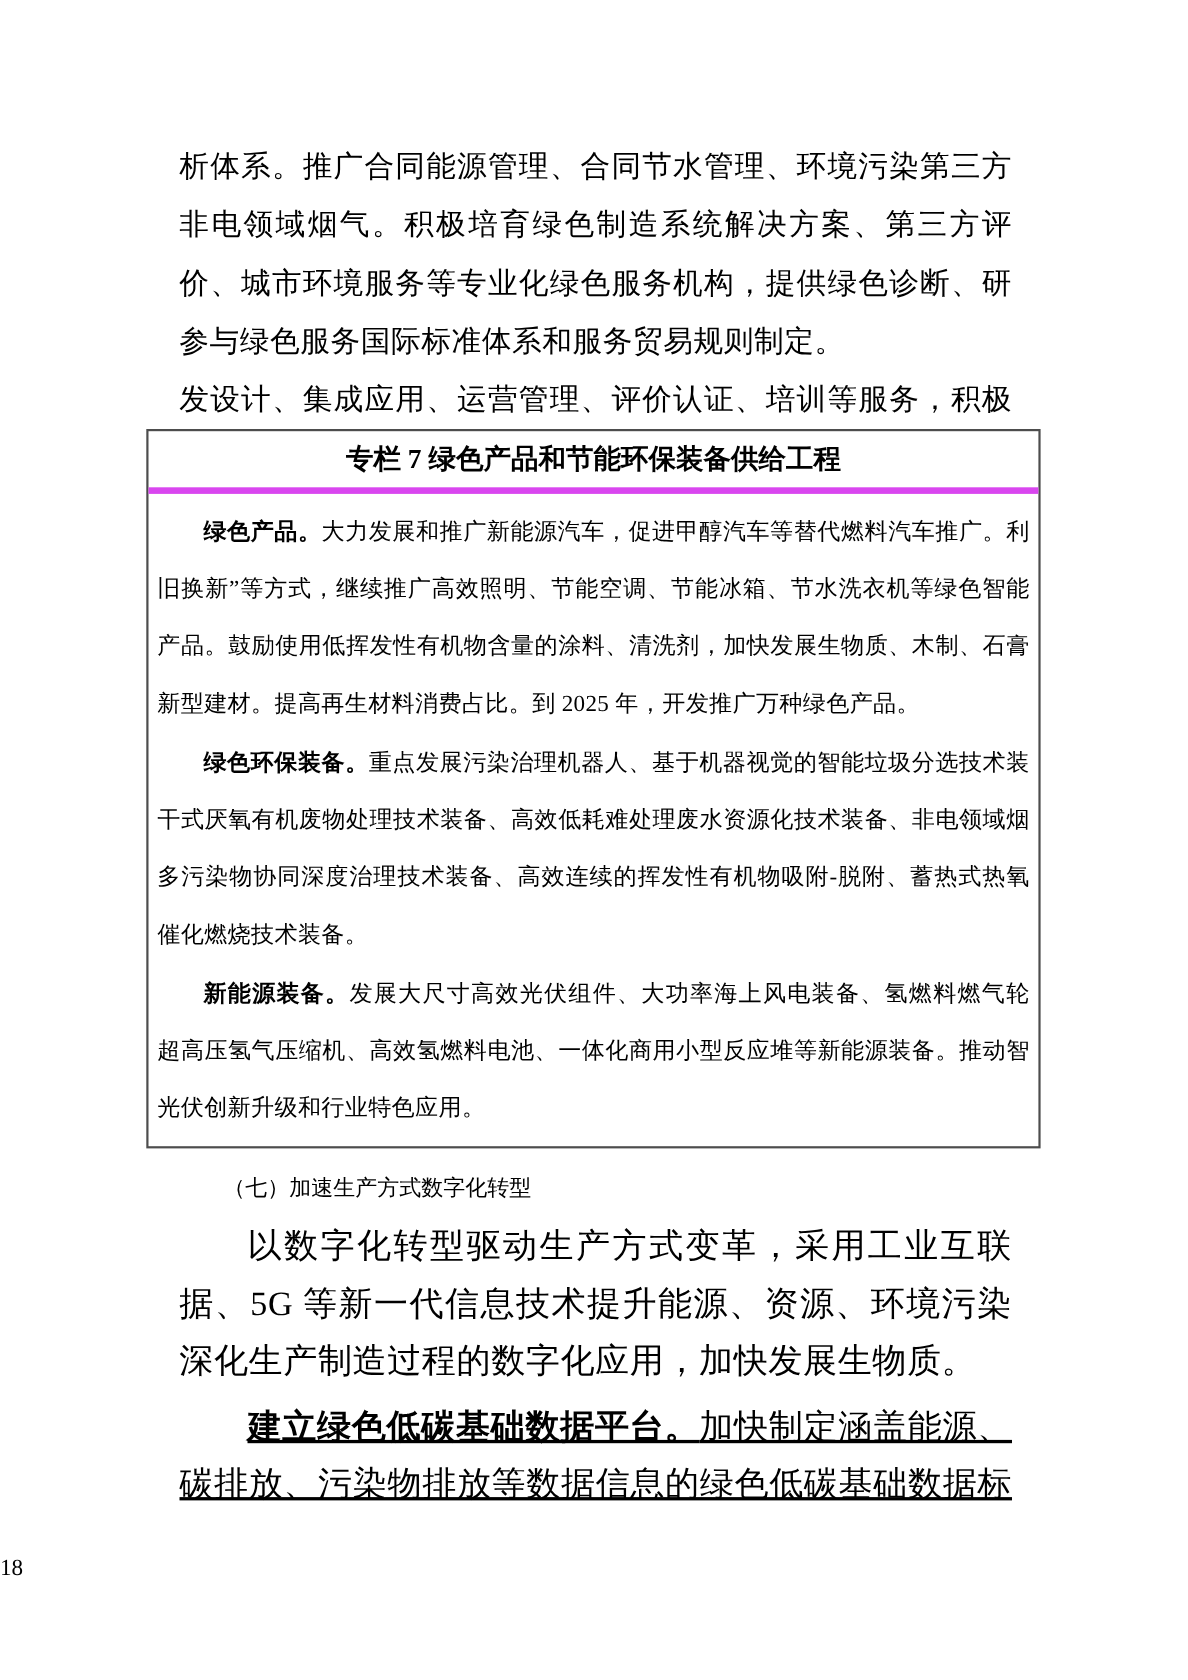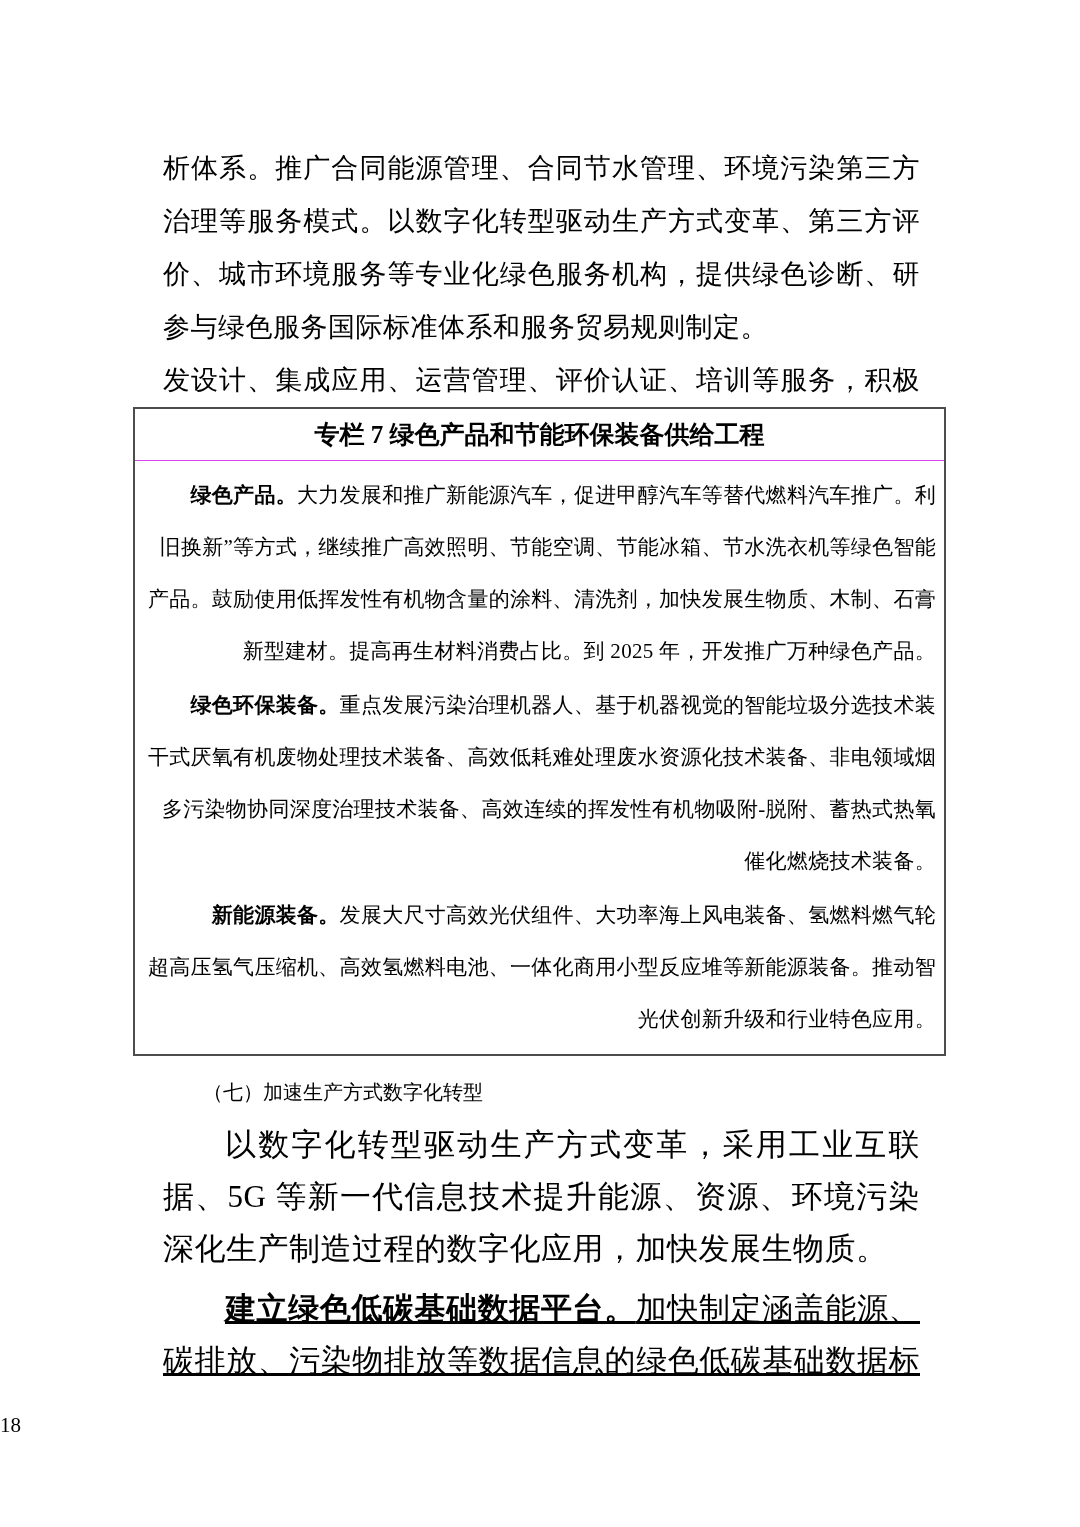"析体系。推广合同能源管理、合同节水管理、环境污染第三方" .content { top: 142px -> 125px }
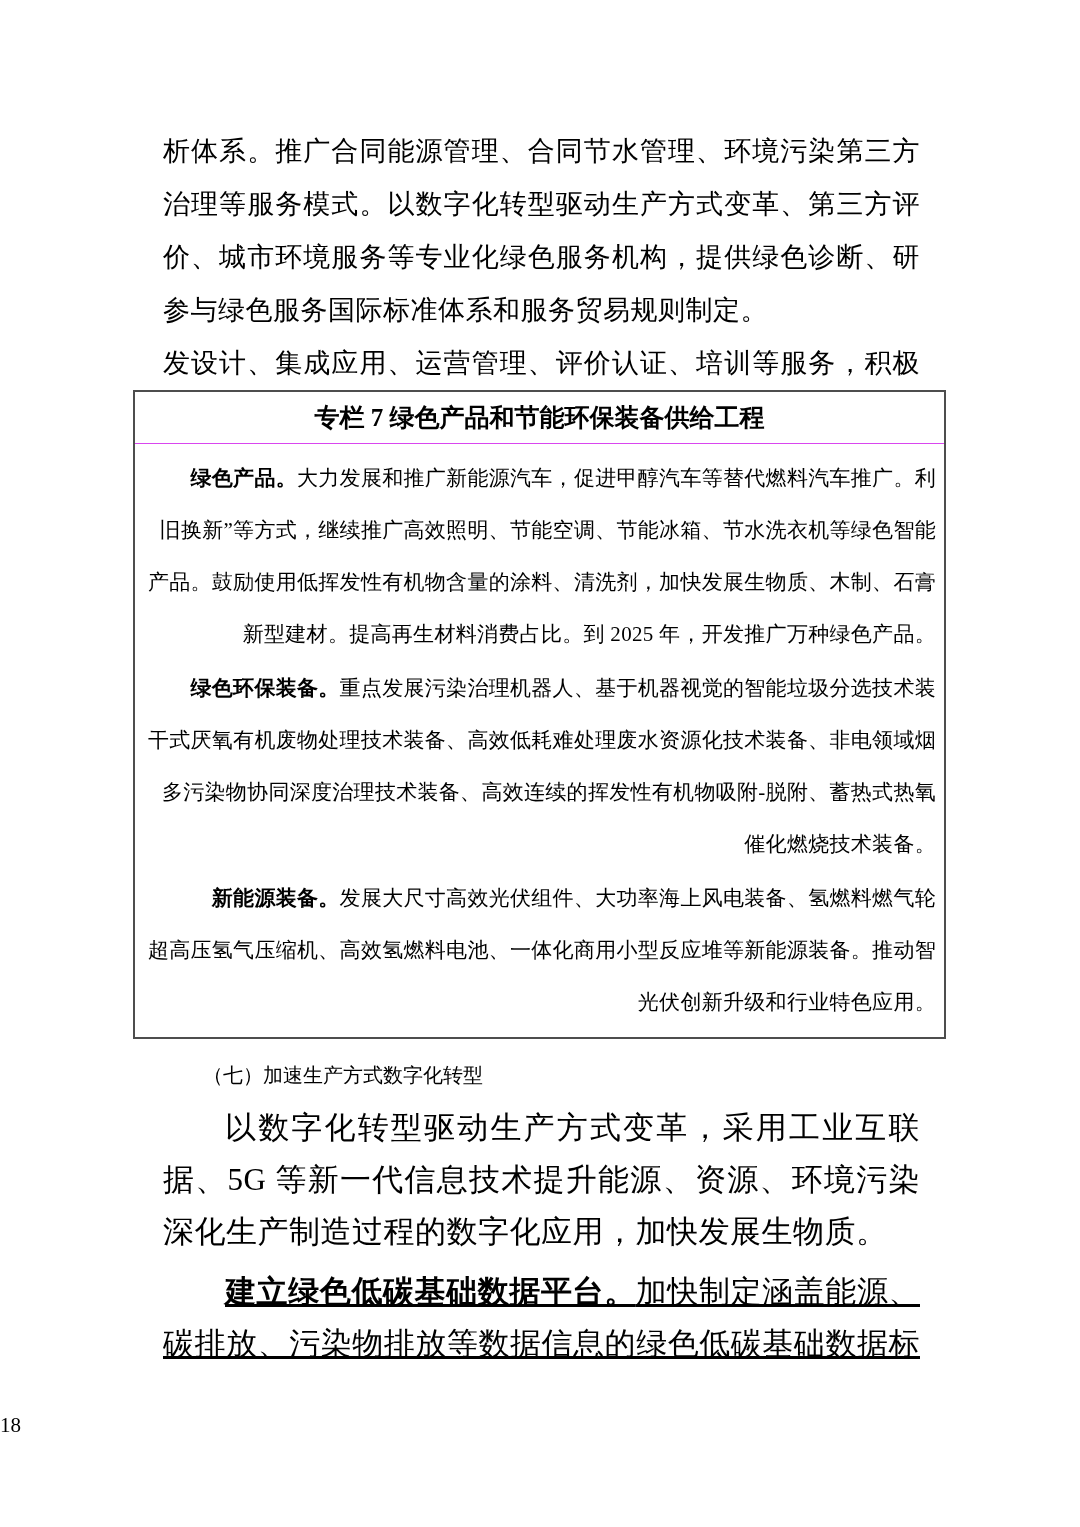"治理等服务模式。以数字化转型驱动生产方式变革、第三方评" div.ln { text: 治理等服务模式。以数字化转型驱动生产方式变革 -> 非电领域烟气。积极培育绿色制造系统解决方案 }
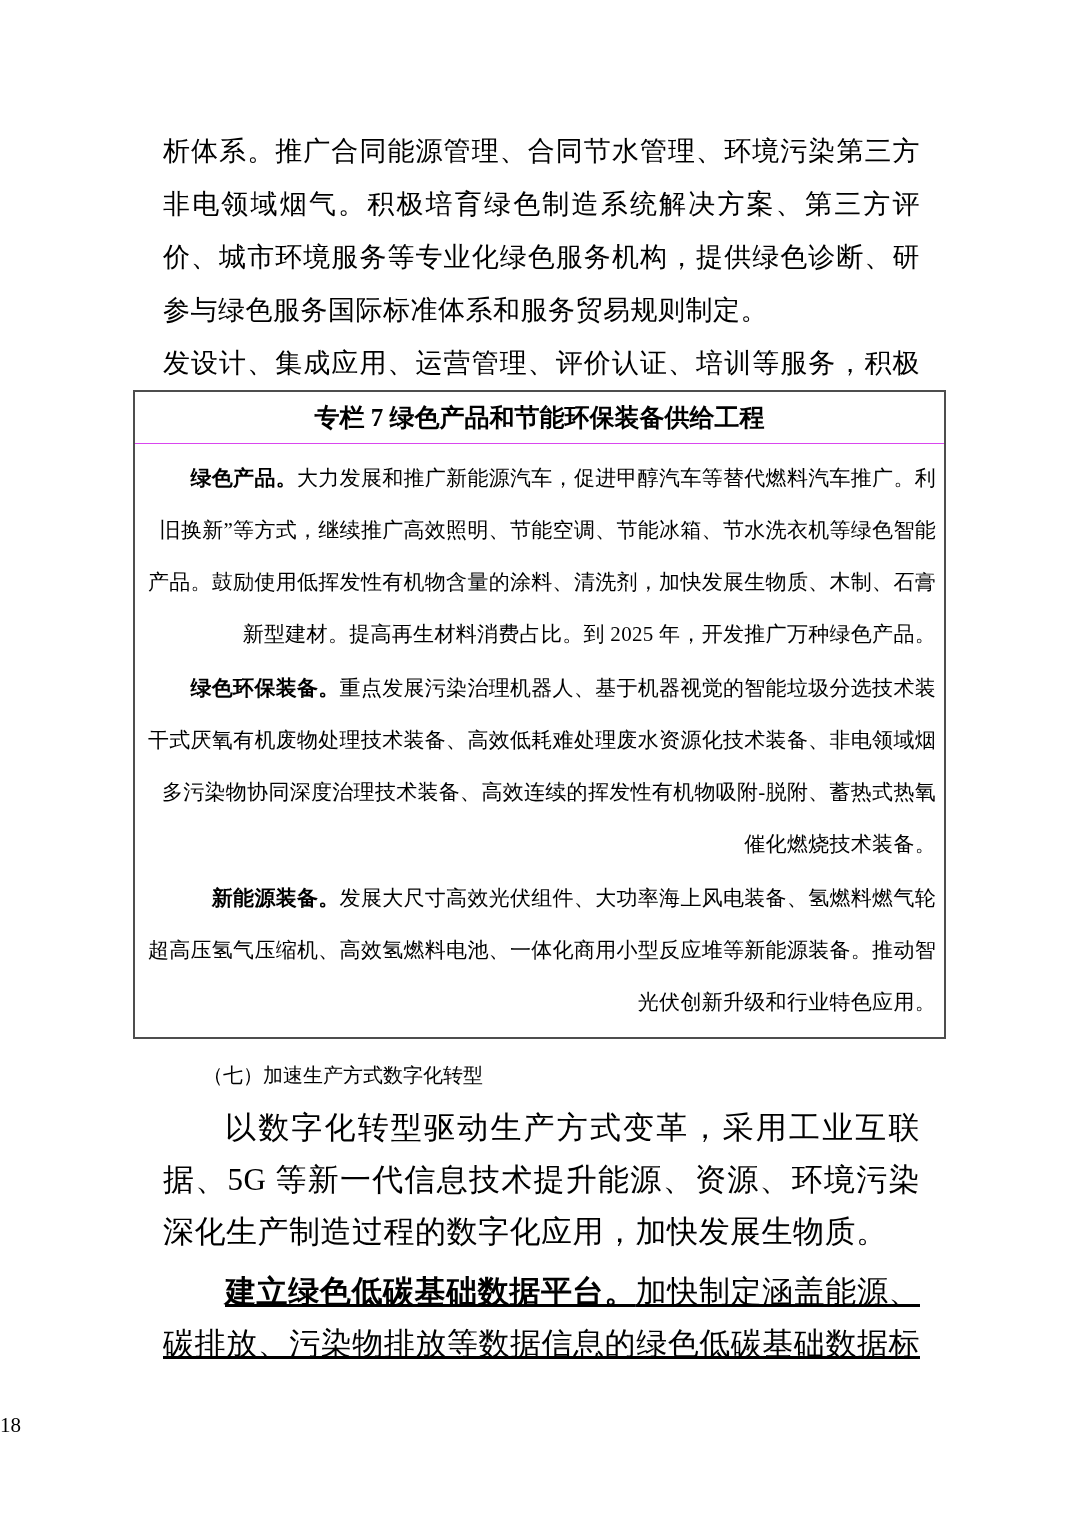"专栏 7 绿色产品和节能环保装备供给工程" .box-title { border-bottom: 1px solid #d946ef -> 6px solid #d946ef }
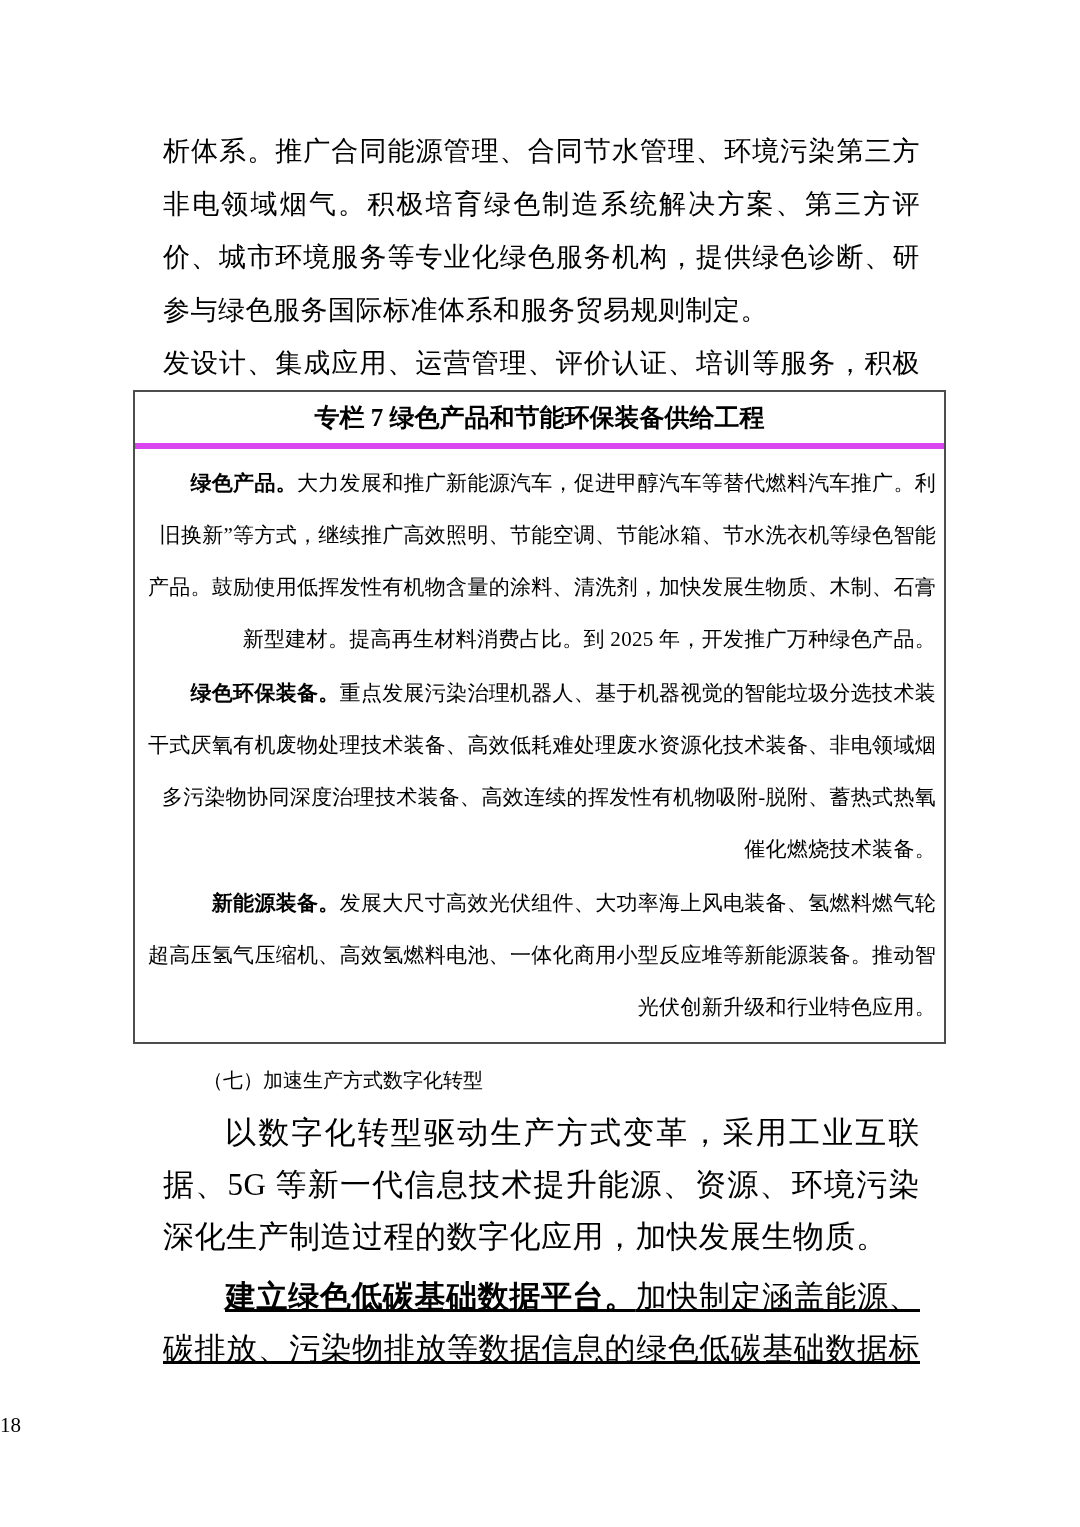"新型建材。提高再生材料消费占比。到 2025 年，开发推广万种绿色产品。" .bln { text-align: right -> none }
